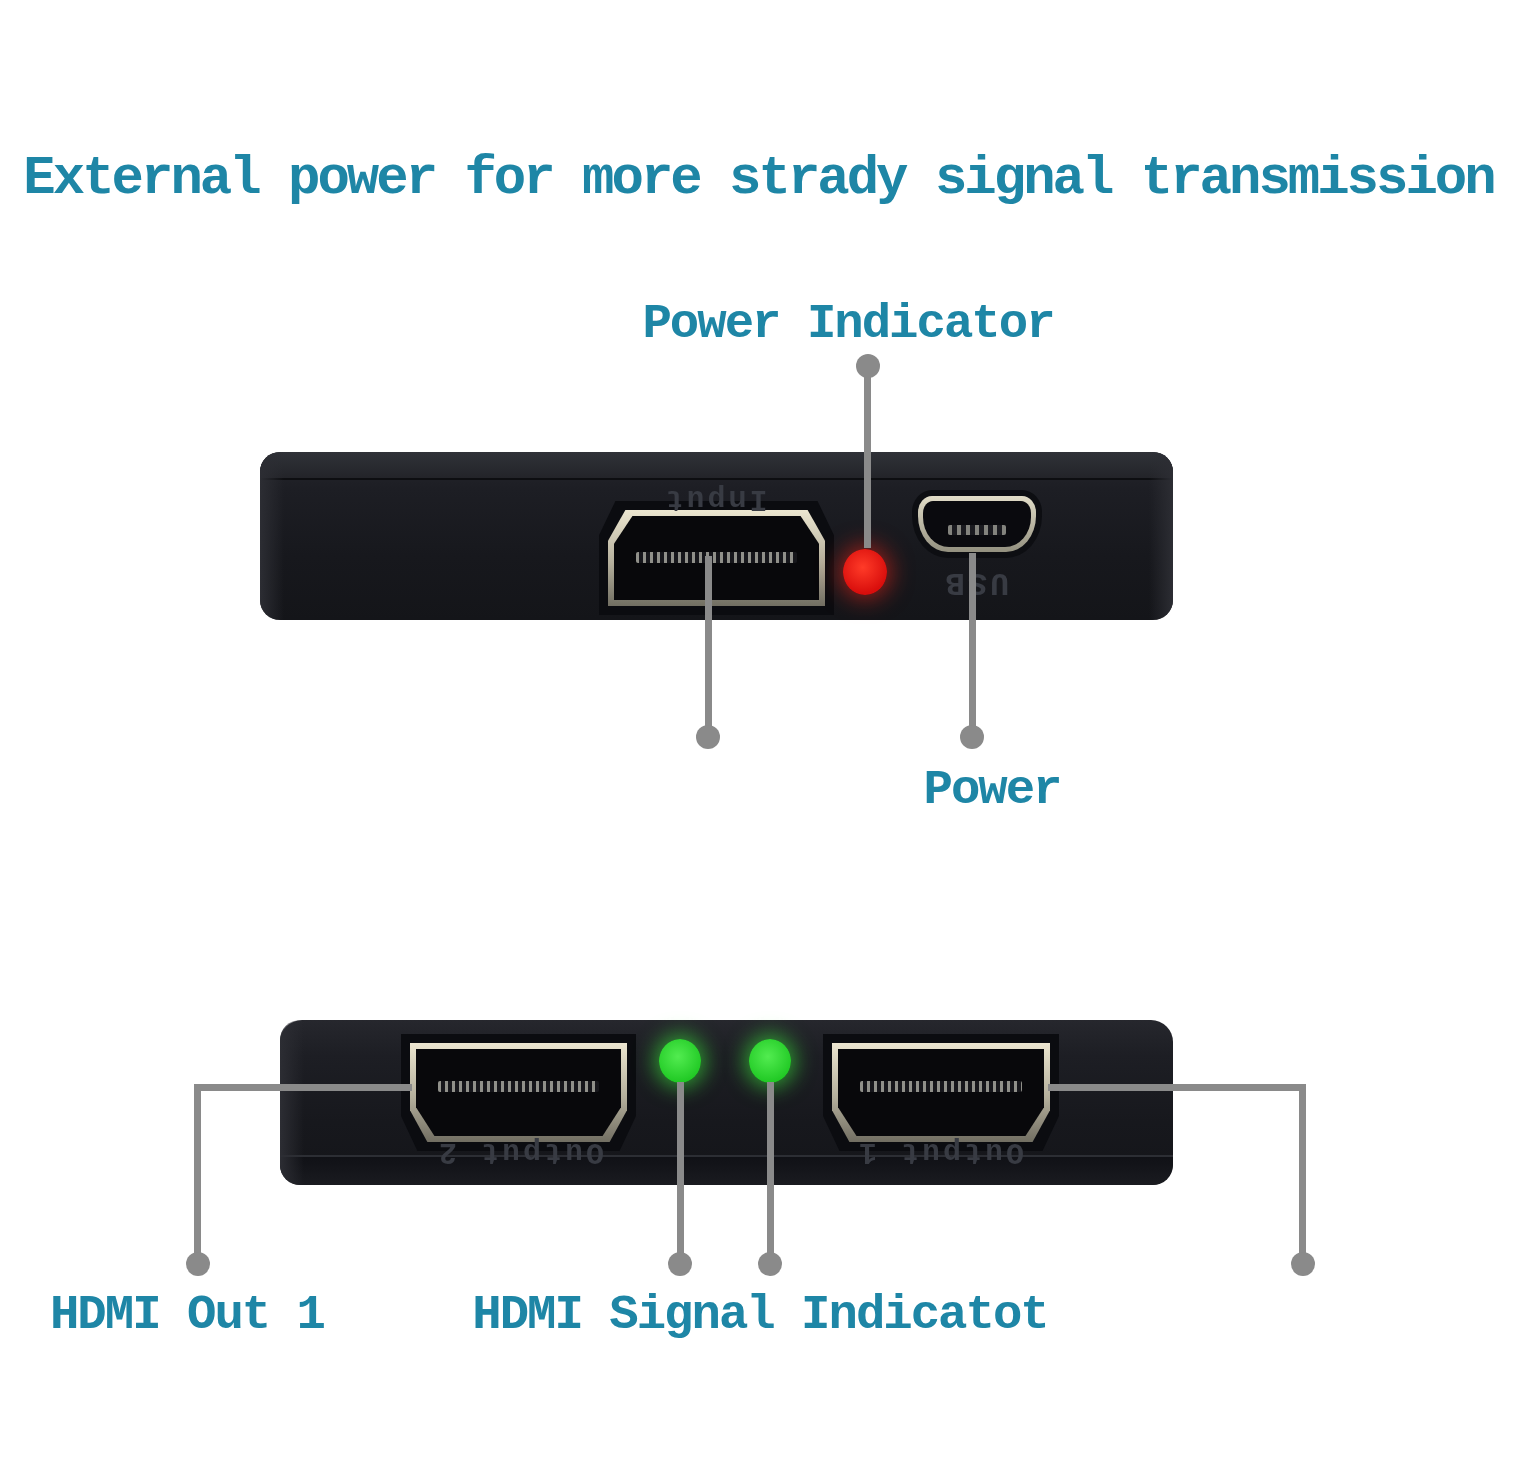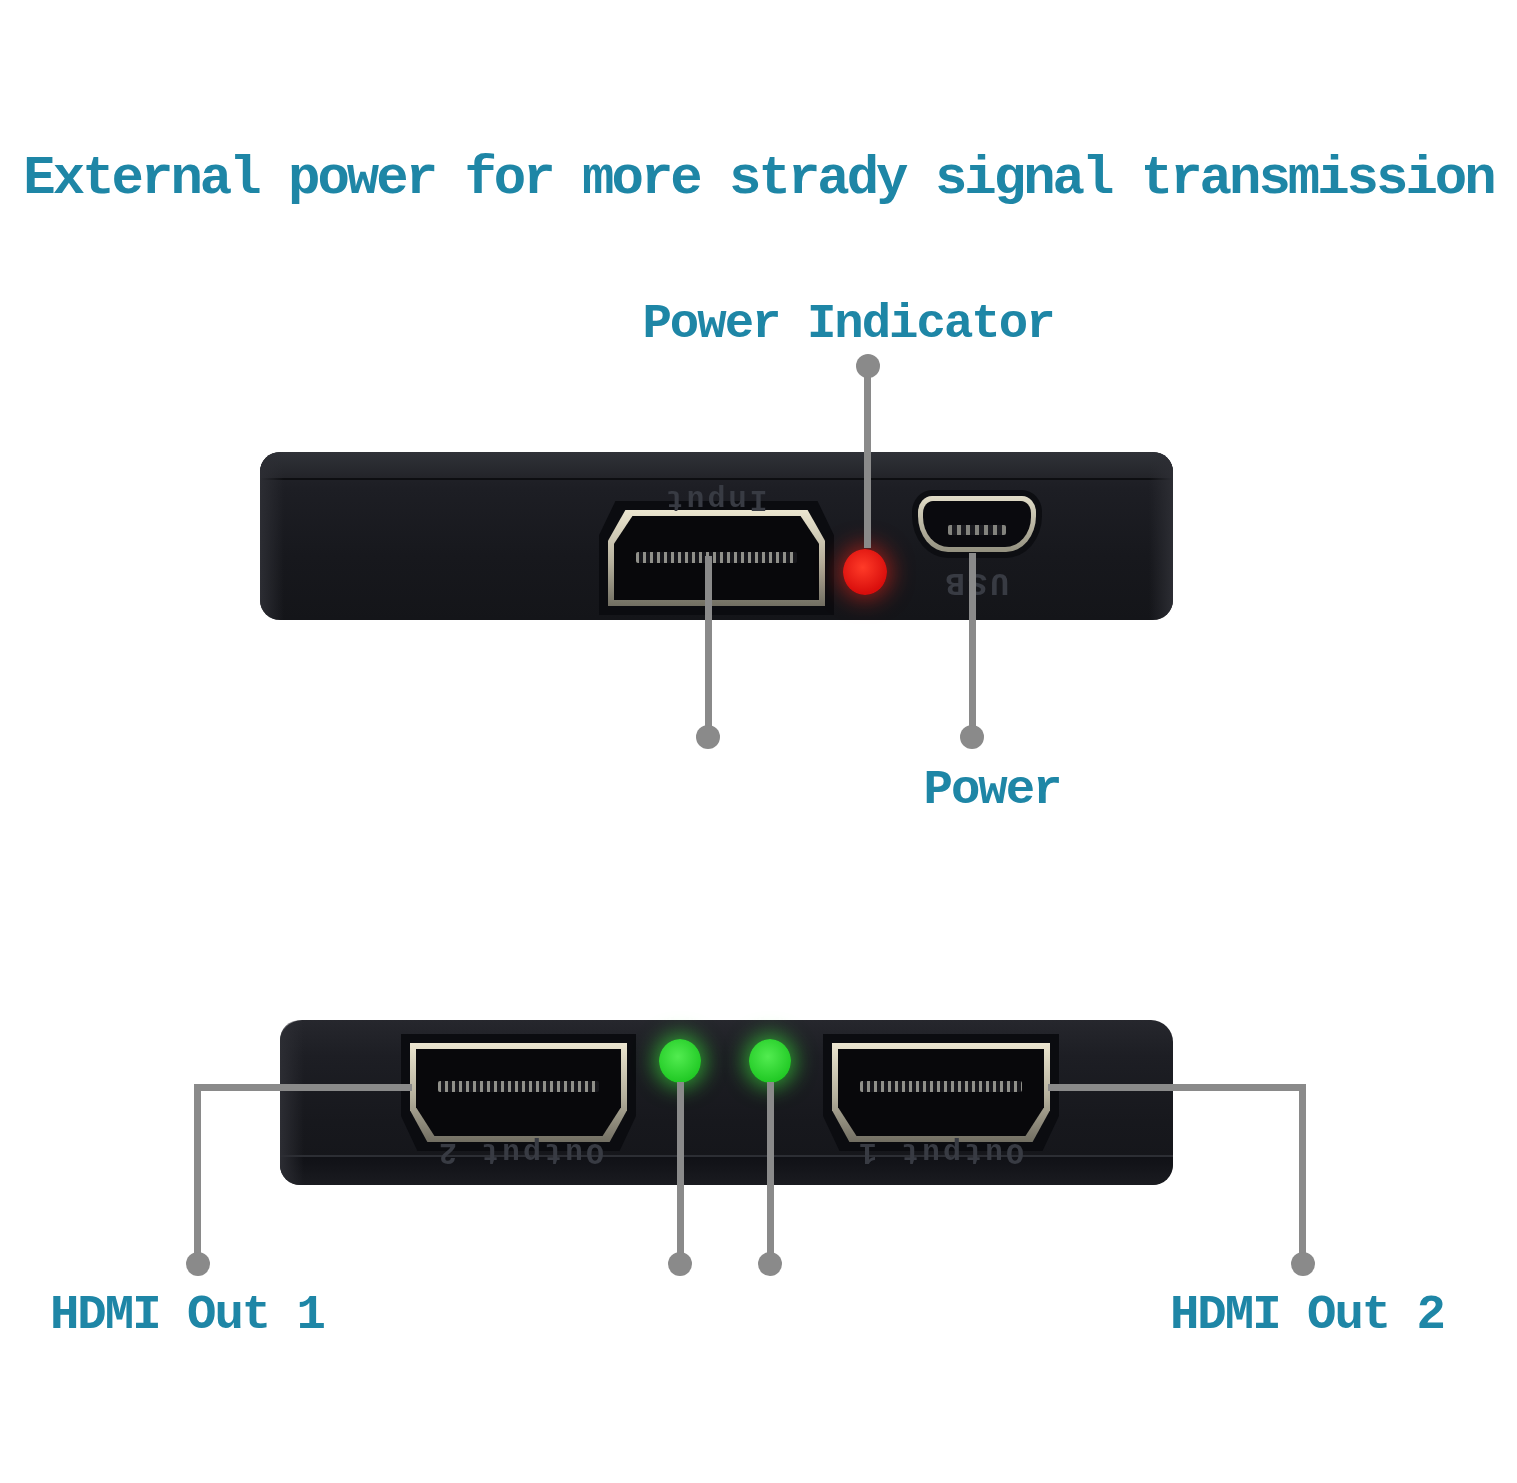"HDMI Signal Indicatot" div.callout { html: none -> <div>HDMI Signal Indicatot</div> }
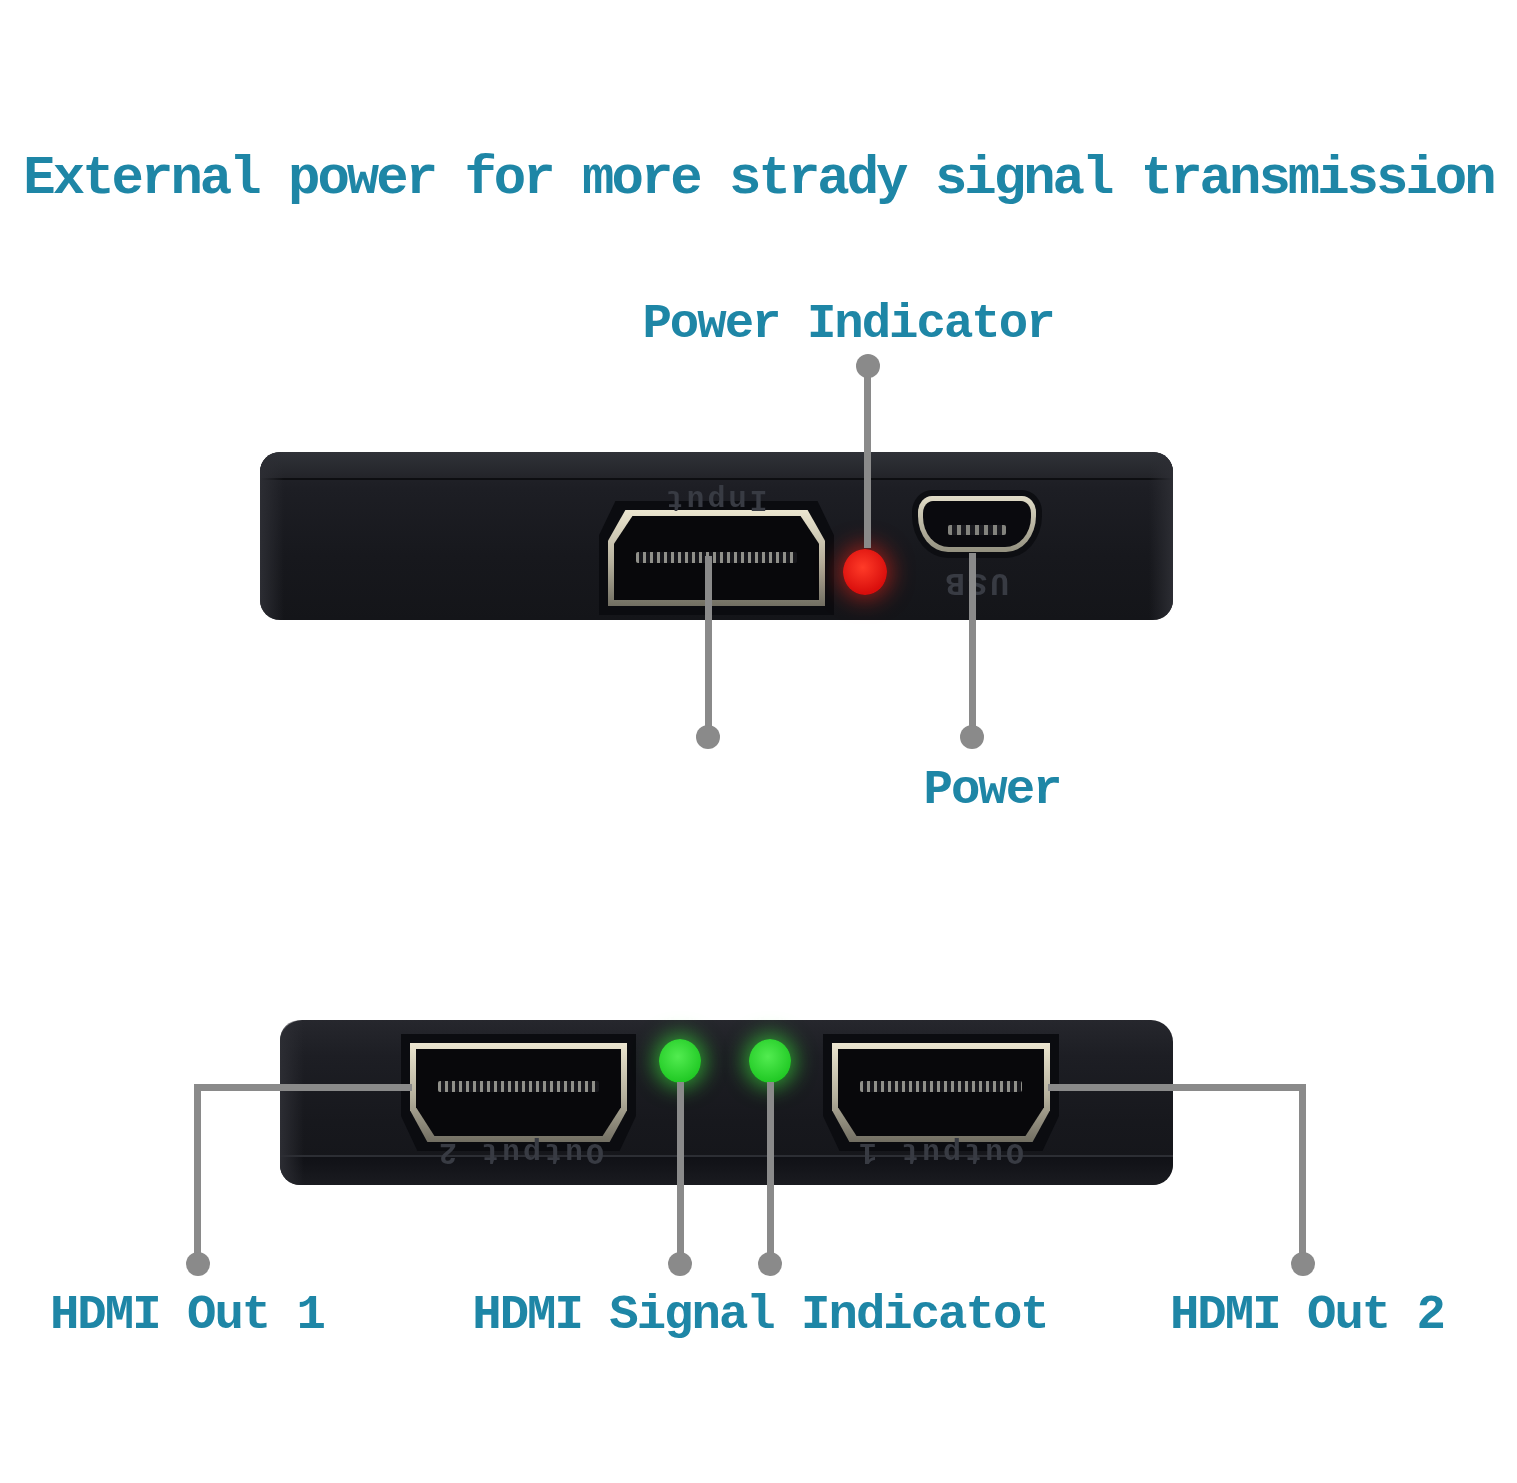"HDMI Out 2" div.callout { html: <div>HDMI Out 2</div> -> none }
